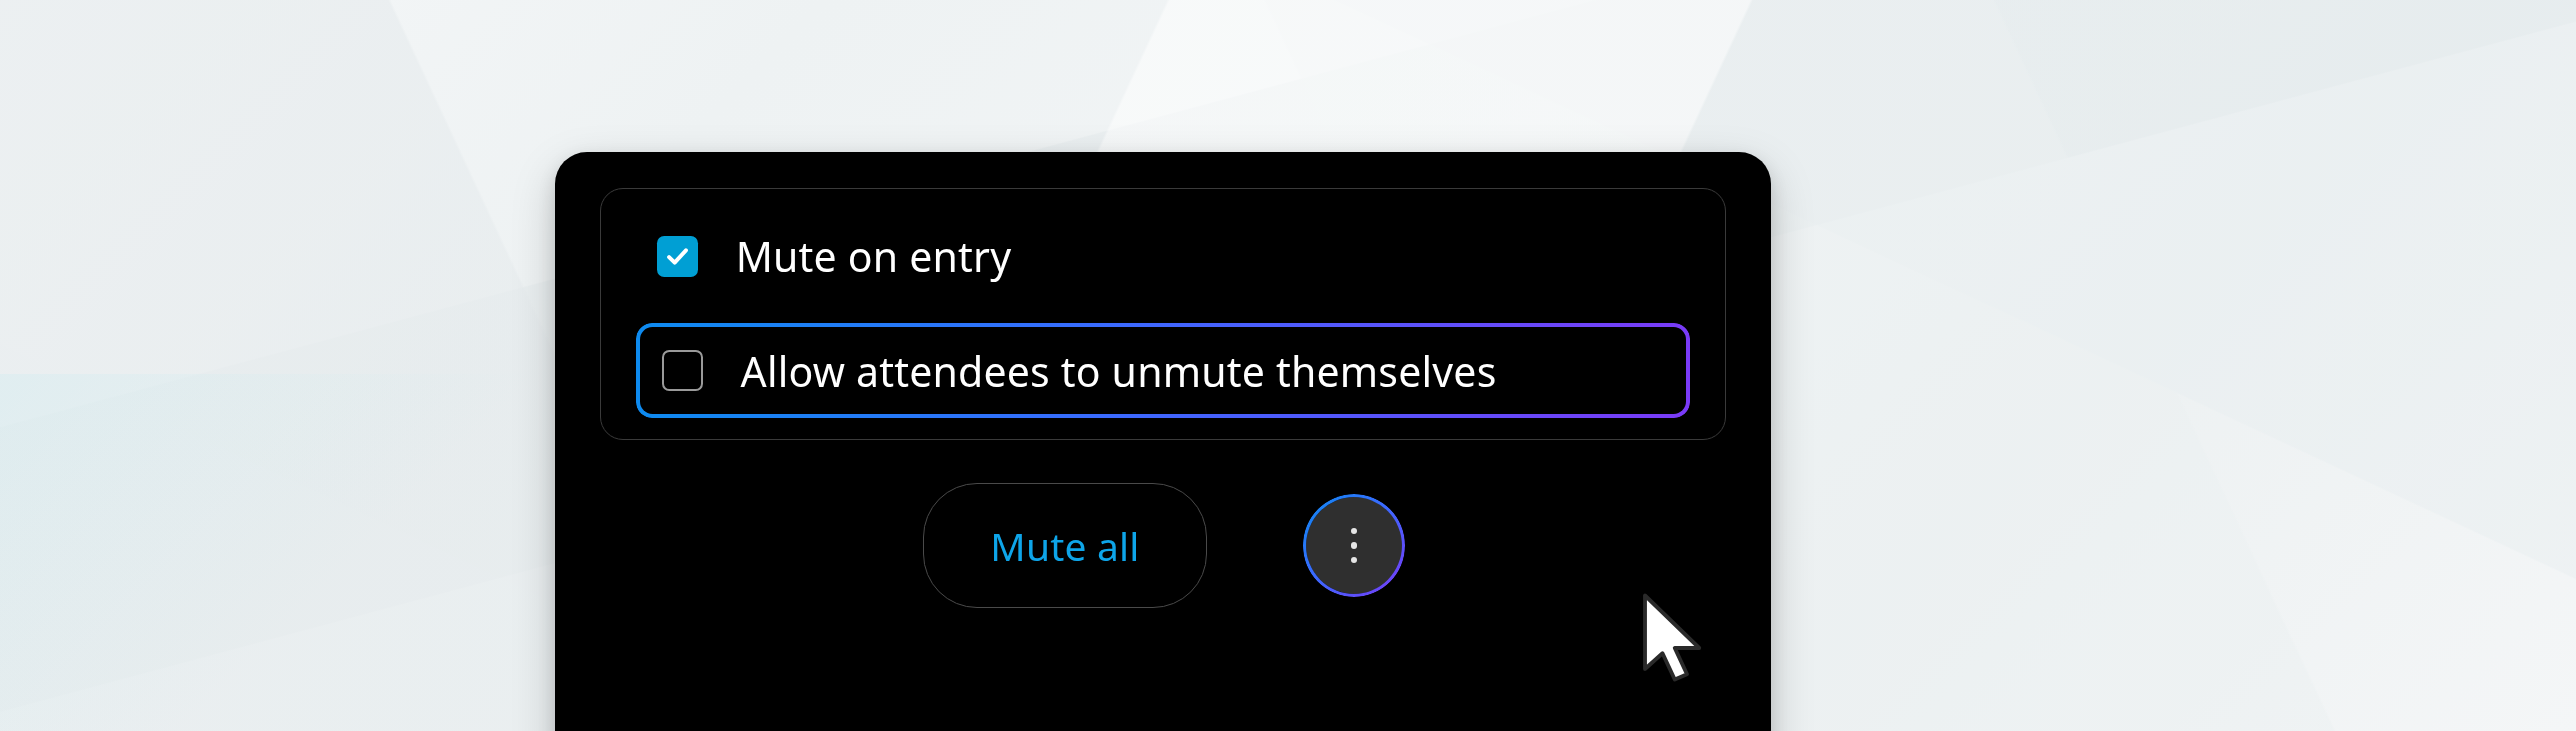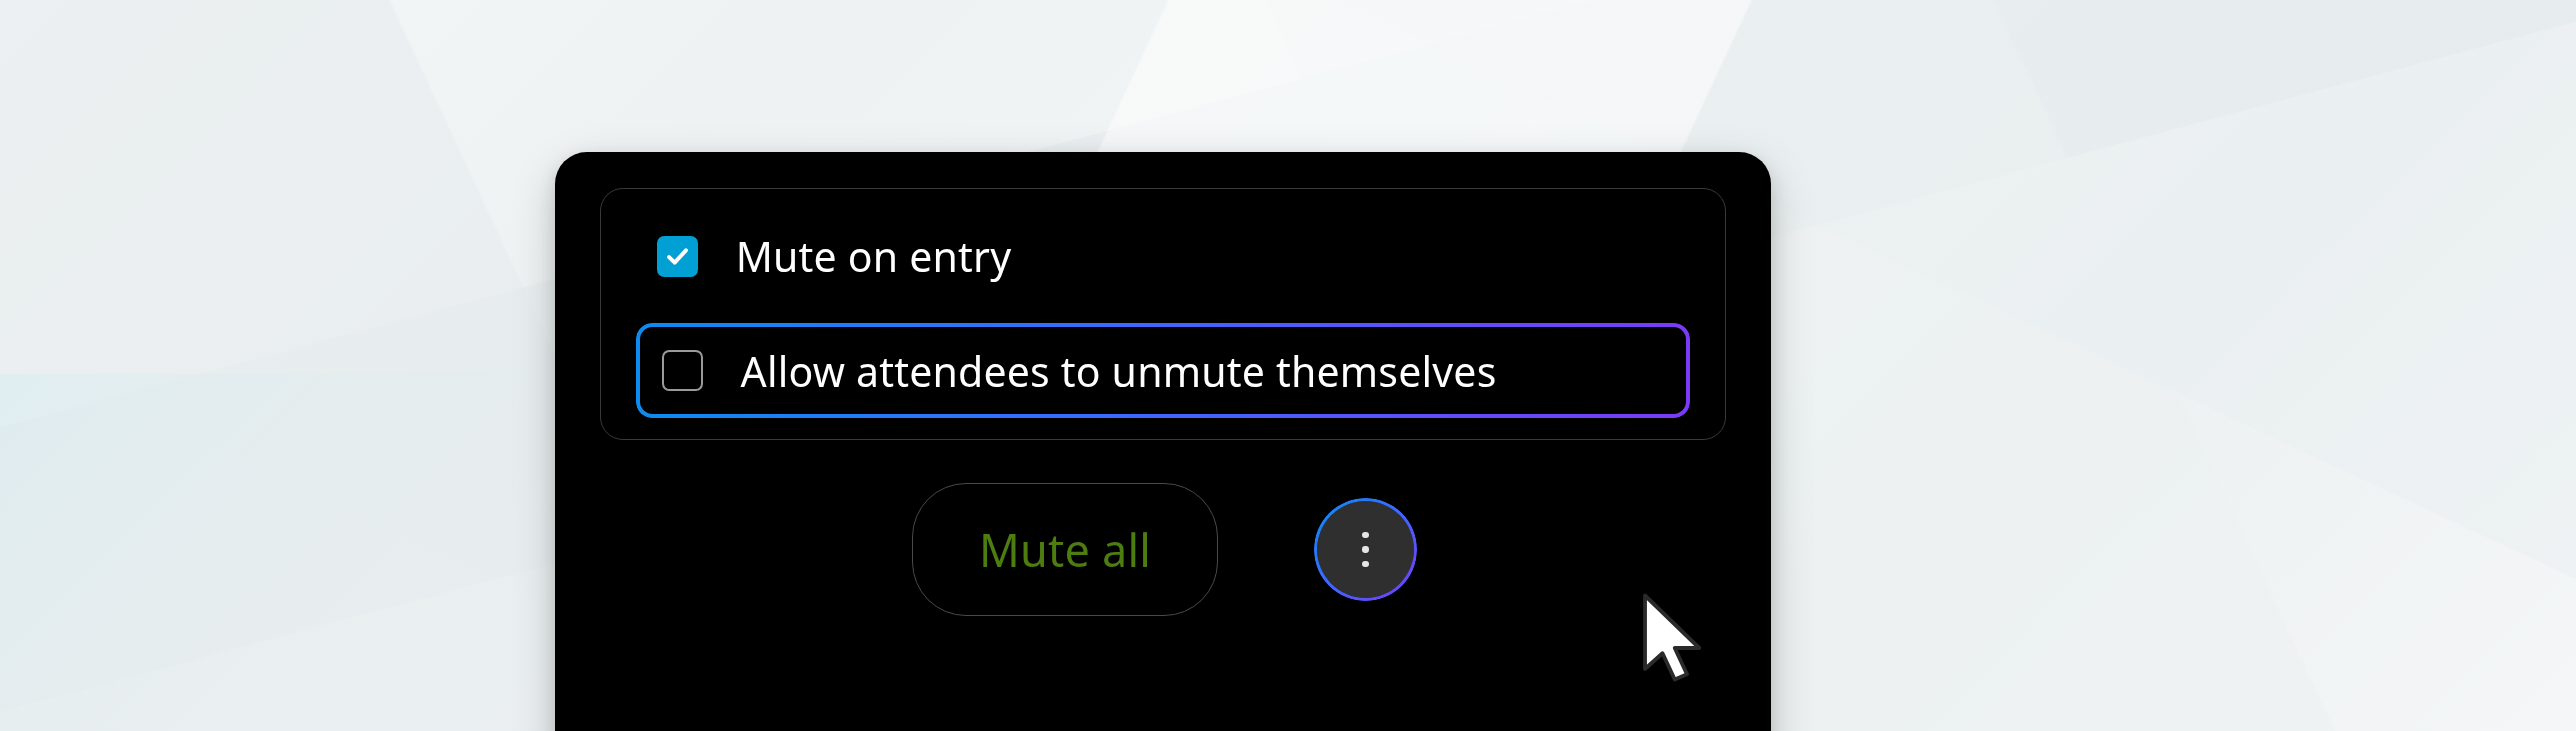"Mute all" .pill-button { color: #4d7c0f -> #0ea5e9; font-size: 45px -> 39px }
